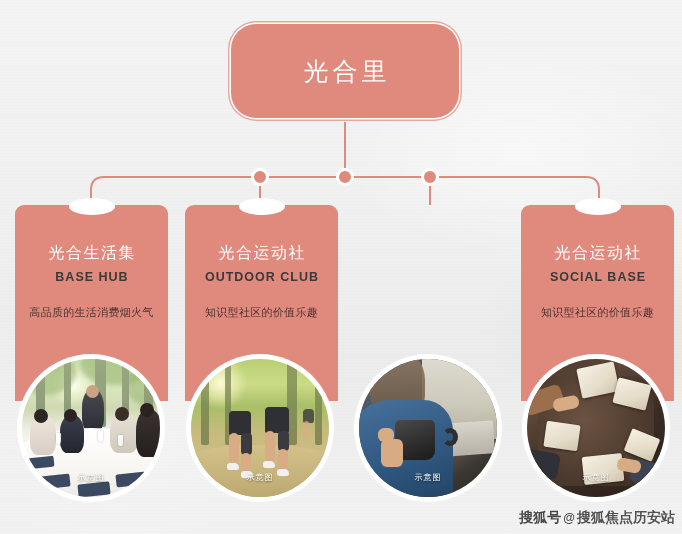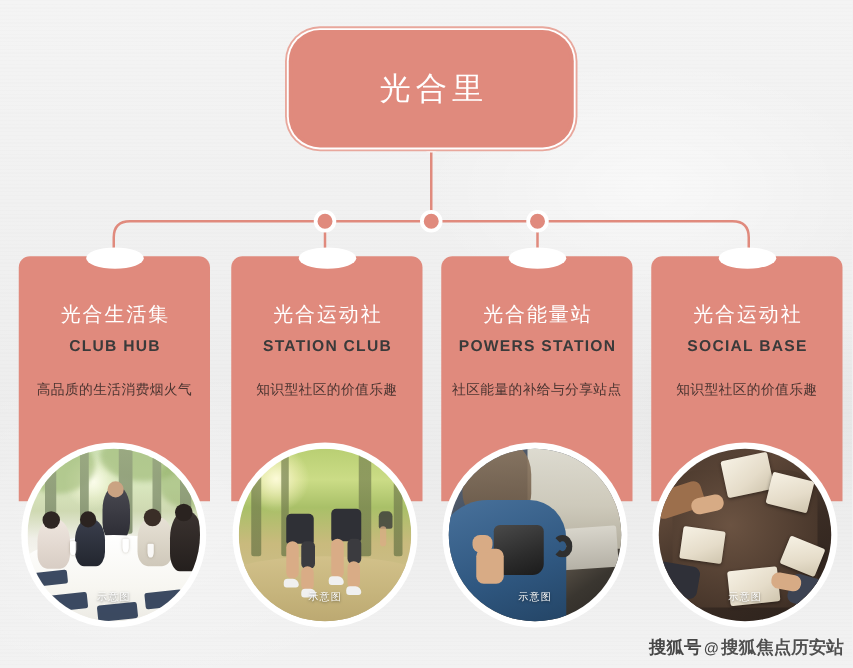"光合能量站" div.card { html: <div> <div></div> <div>光合能量站</div> <div>POWERS STATION</div> <div>社区能量的补给与分享站点</div> </div> -> none }
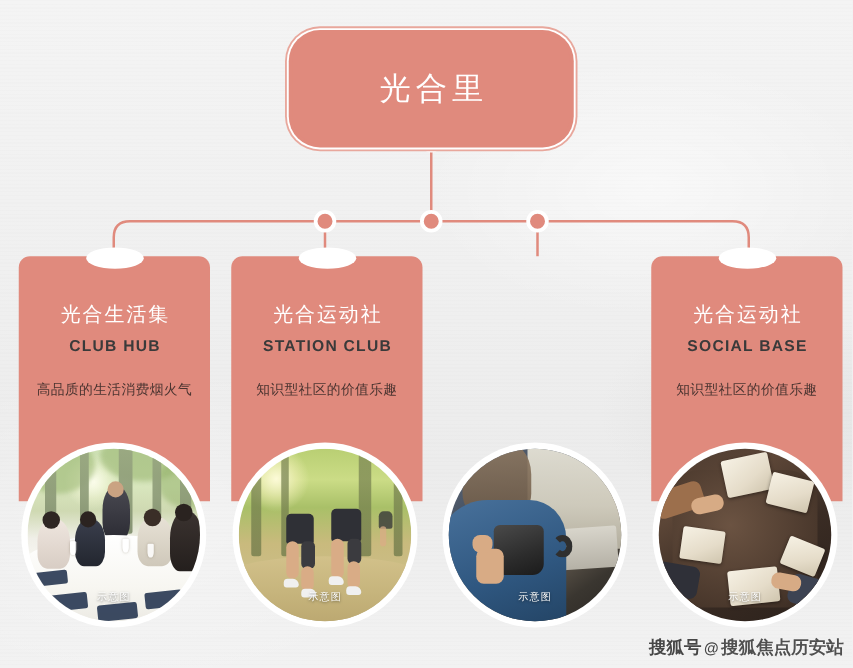"CLUB HUB" div.en-title { text: CLUB -> BASE }
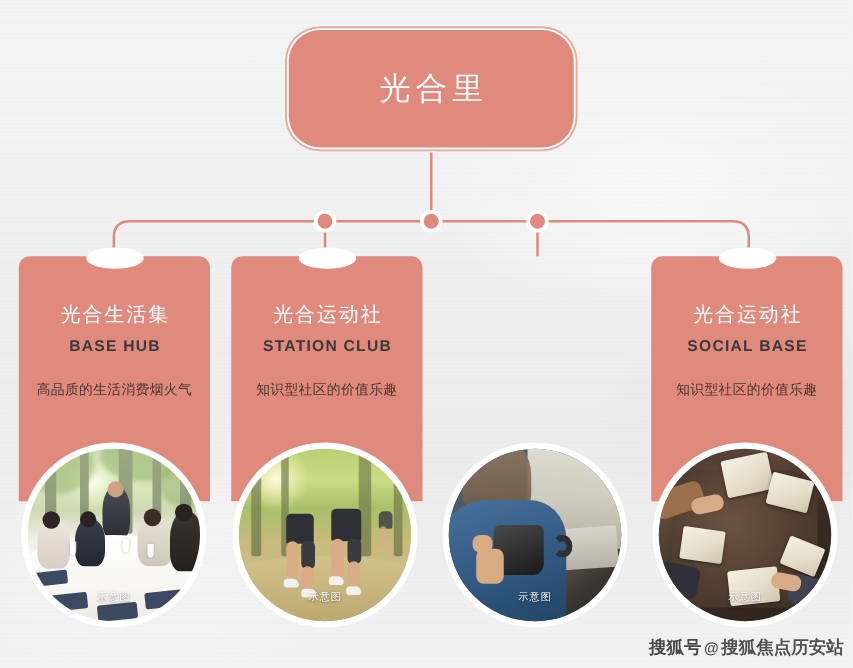"STATION CLUB" div.en-title { text: STATION -> OUTDOOR }
